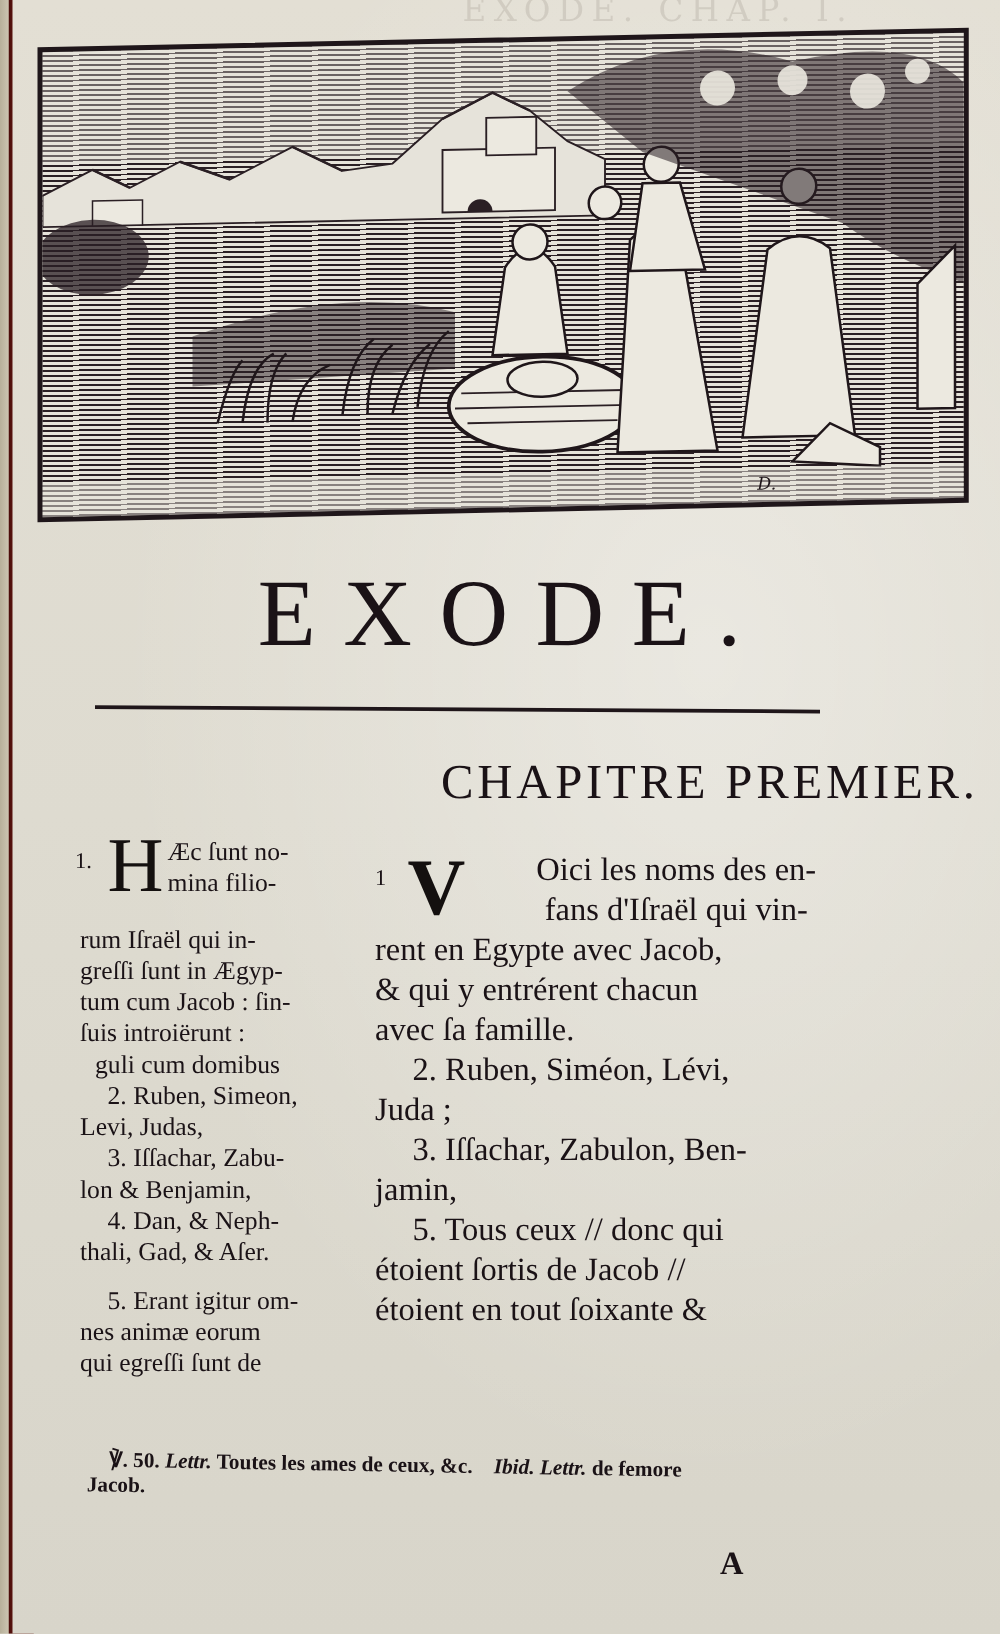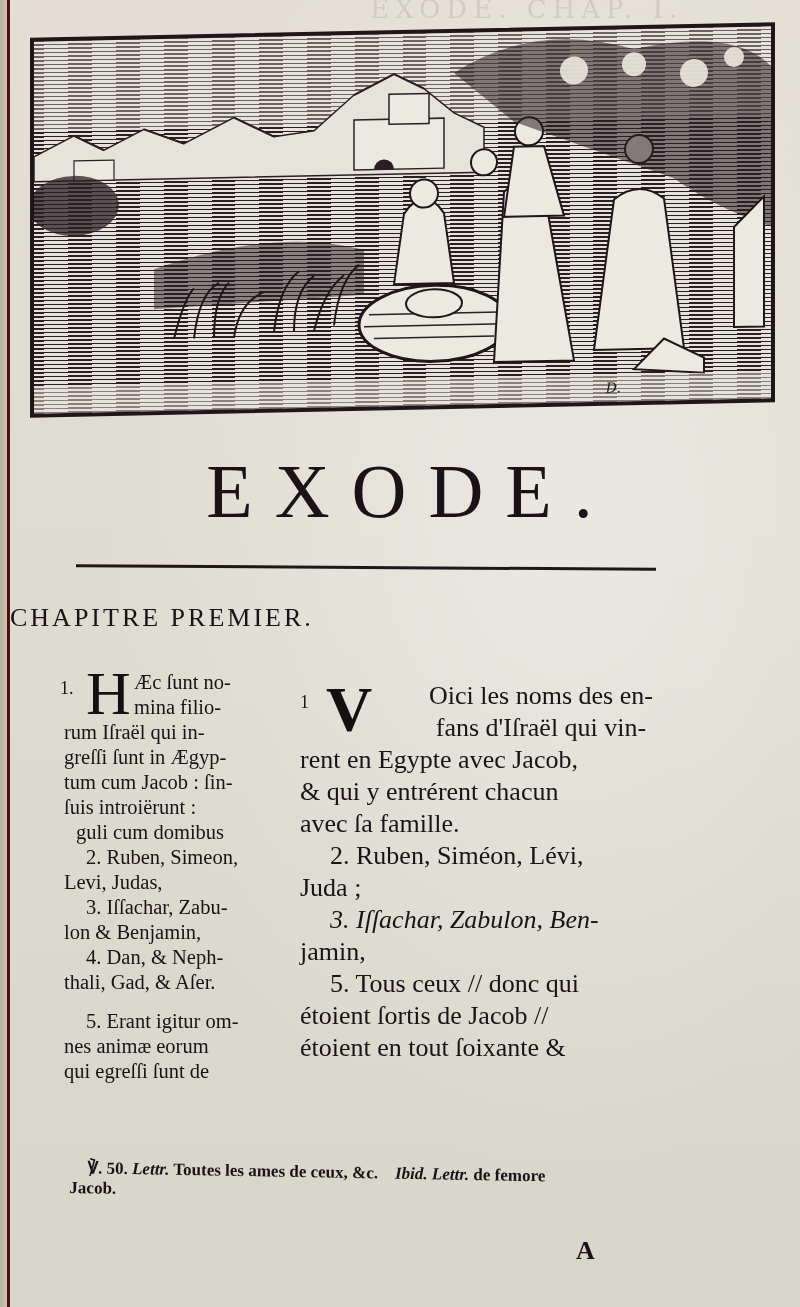"CHAPITRE PREMIER." .chapter { font-size: 26px -> 39px; text-align: left -> right }
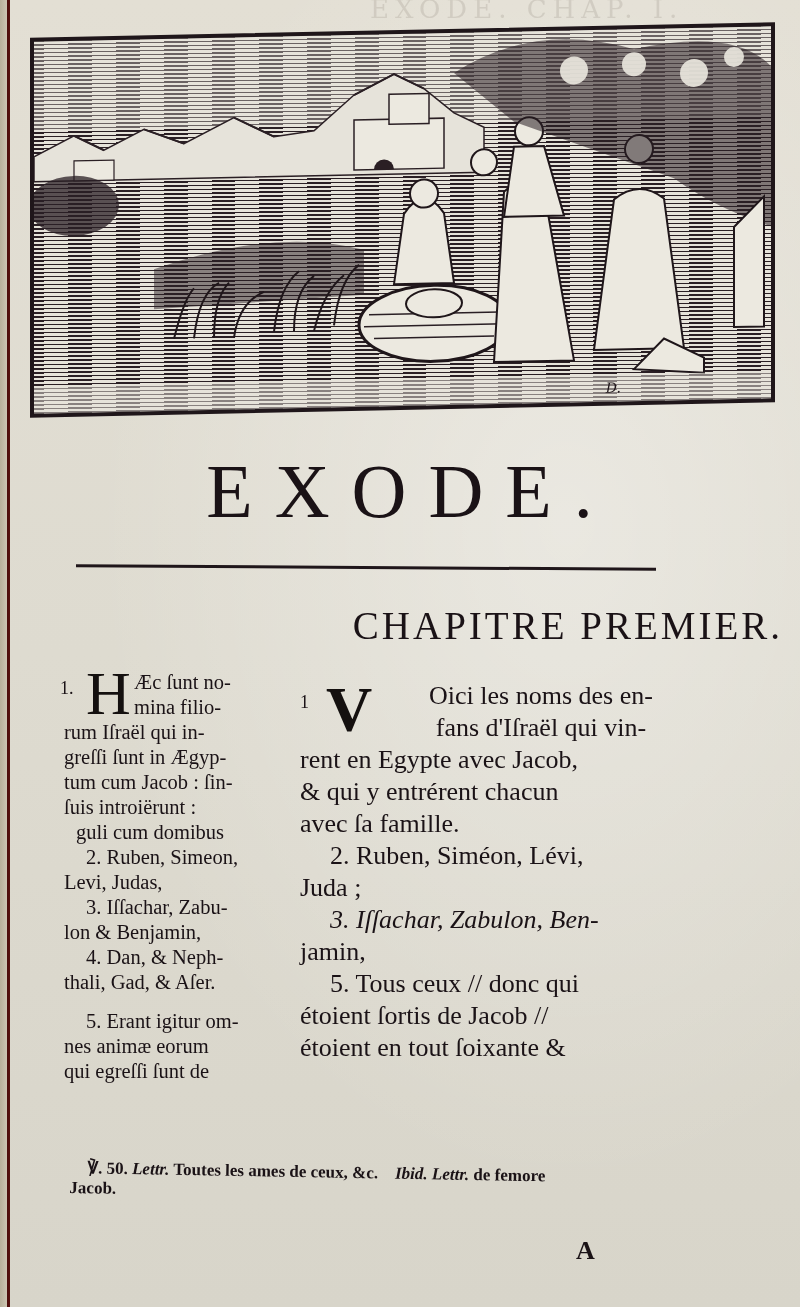"rum Iſraël qui in-" div { margin-top: none -> 20px }
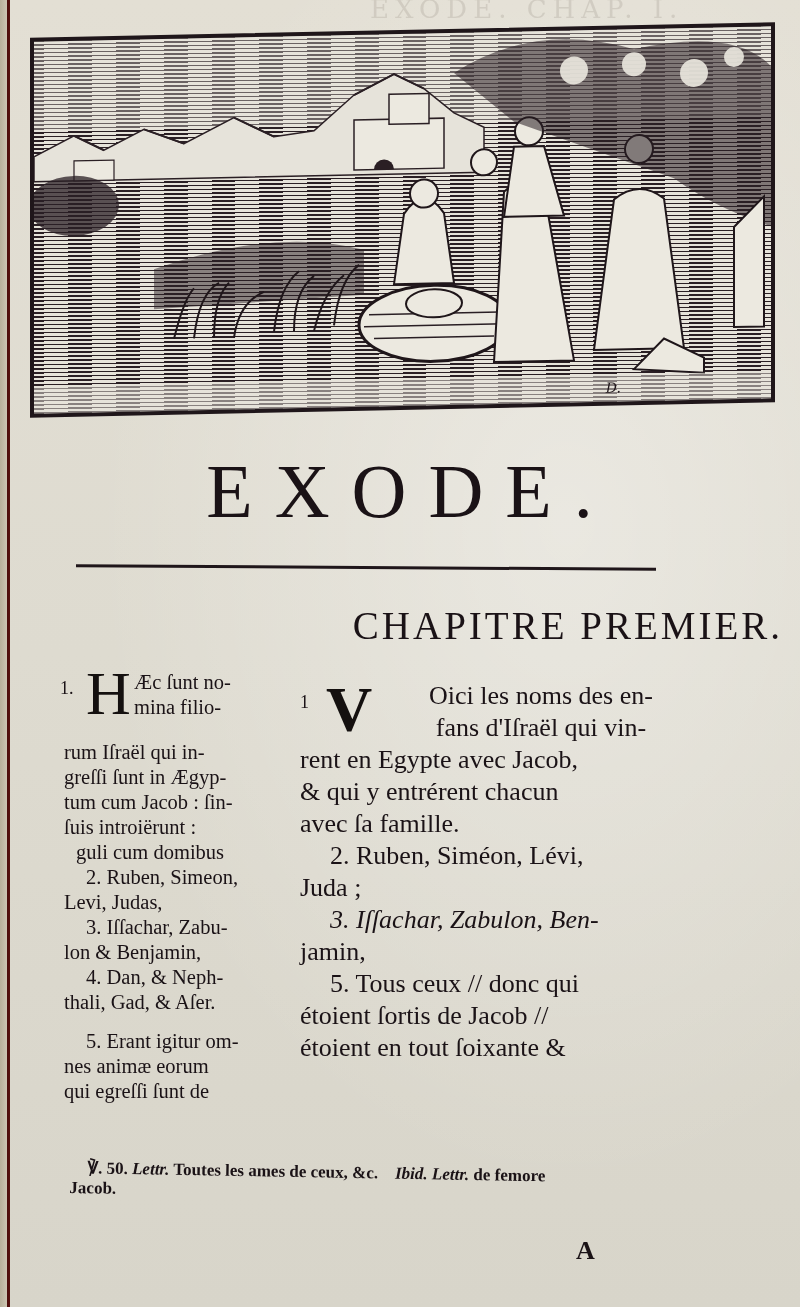"3. Iſſachar, Zabulon, Ben-" span.line { font-style: italic -> none }
